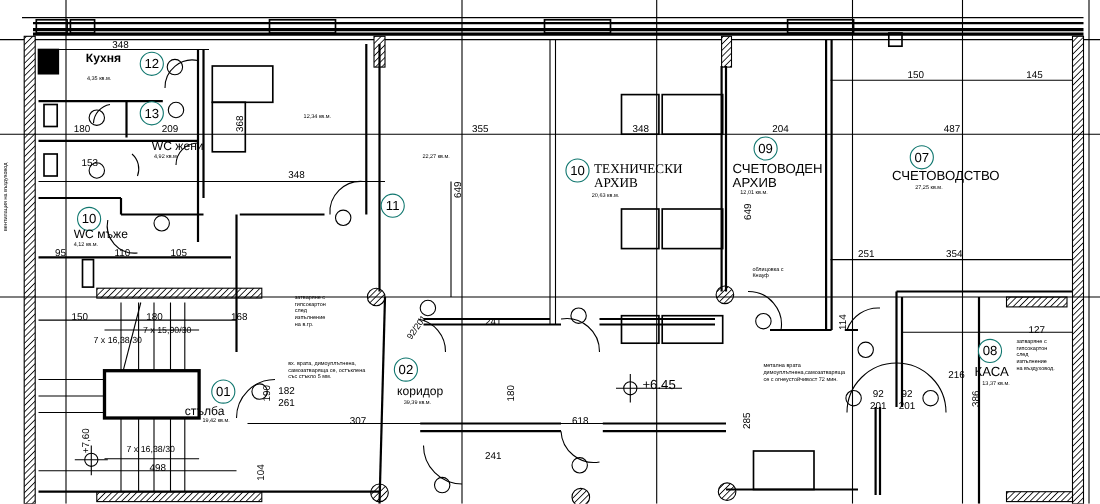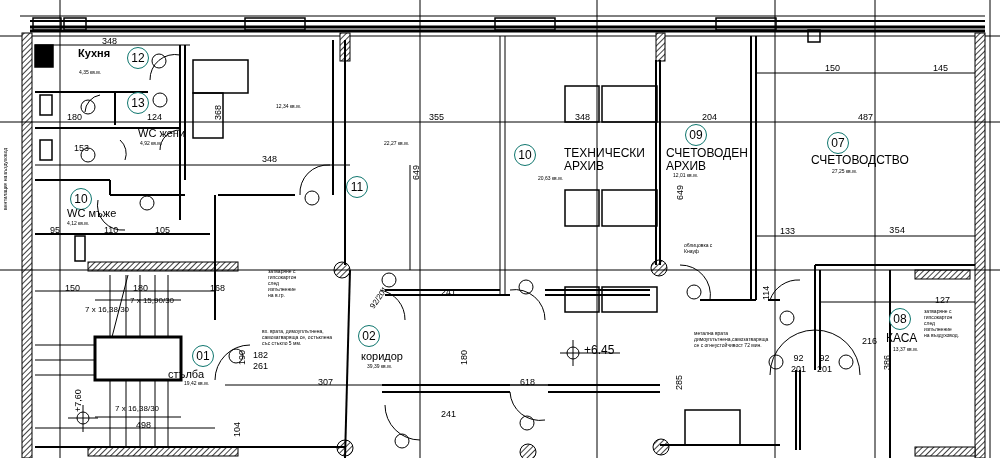"124" div.dim { text: 124 -> 209 }
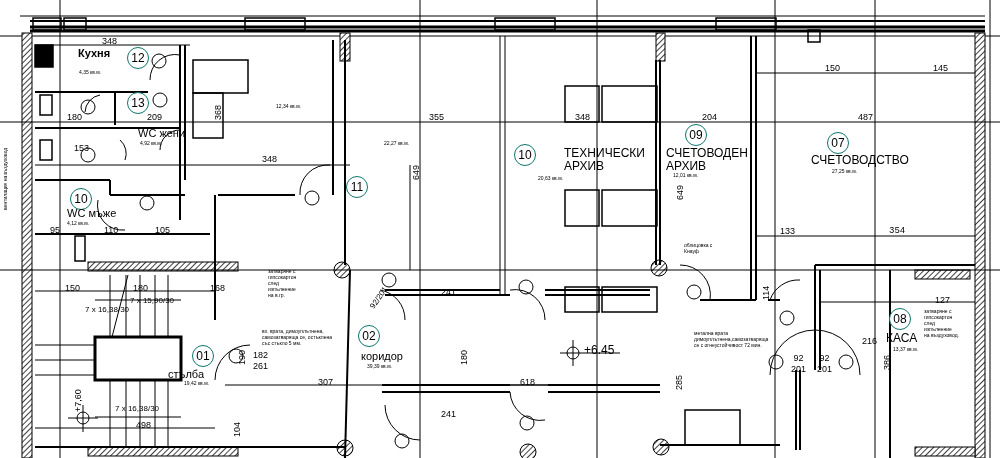"ТЕХНИЧЕСКИ" div.lbl { font-family: none -> Liberation Serif, serif; left: 564px -> 540px }
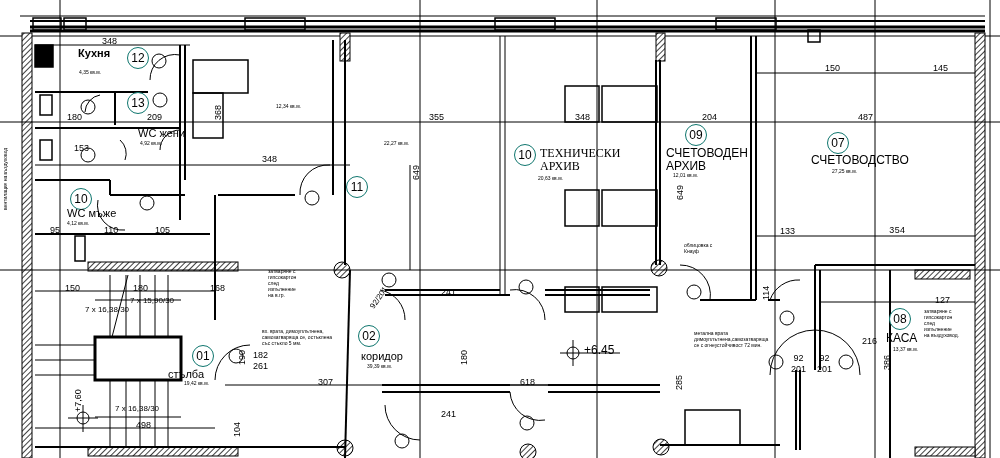"133" div.dim { text: 133 -> 251 }
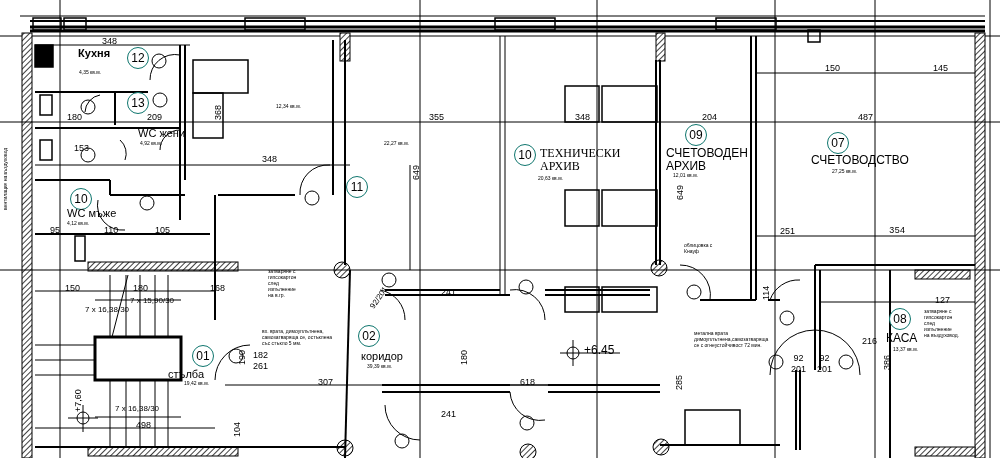"354" div.dim { font-family: Liberation Mono, monospace -> none; left: 889px -> 860px }
